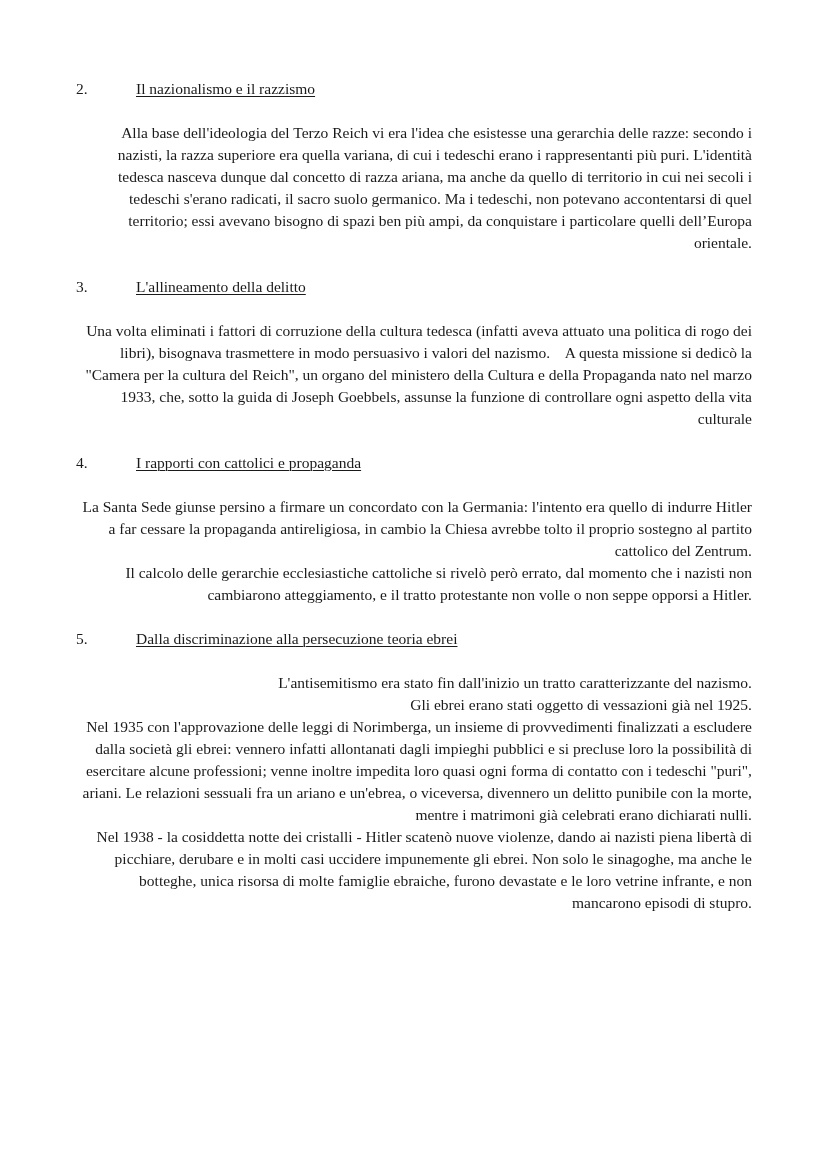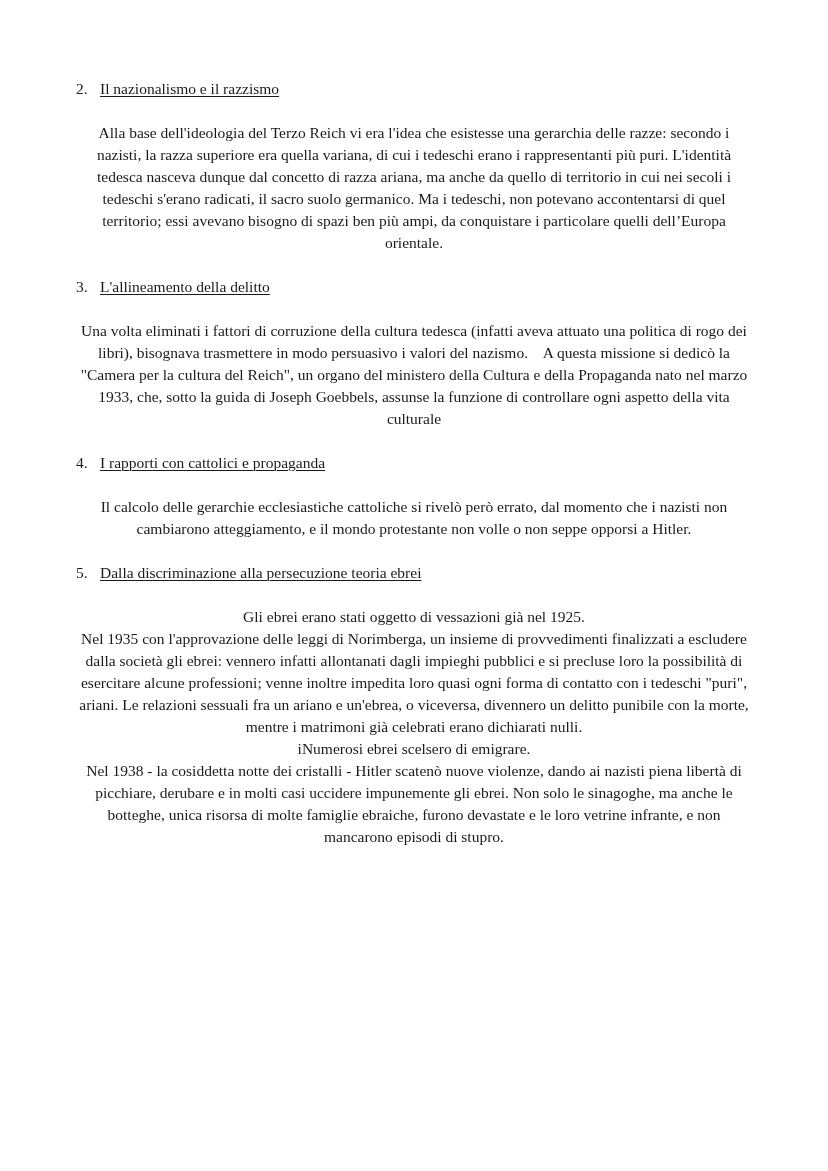"Il nazionalismo e il razzismo" .section-title { margin-left: none -> 36px }
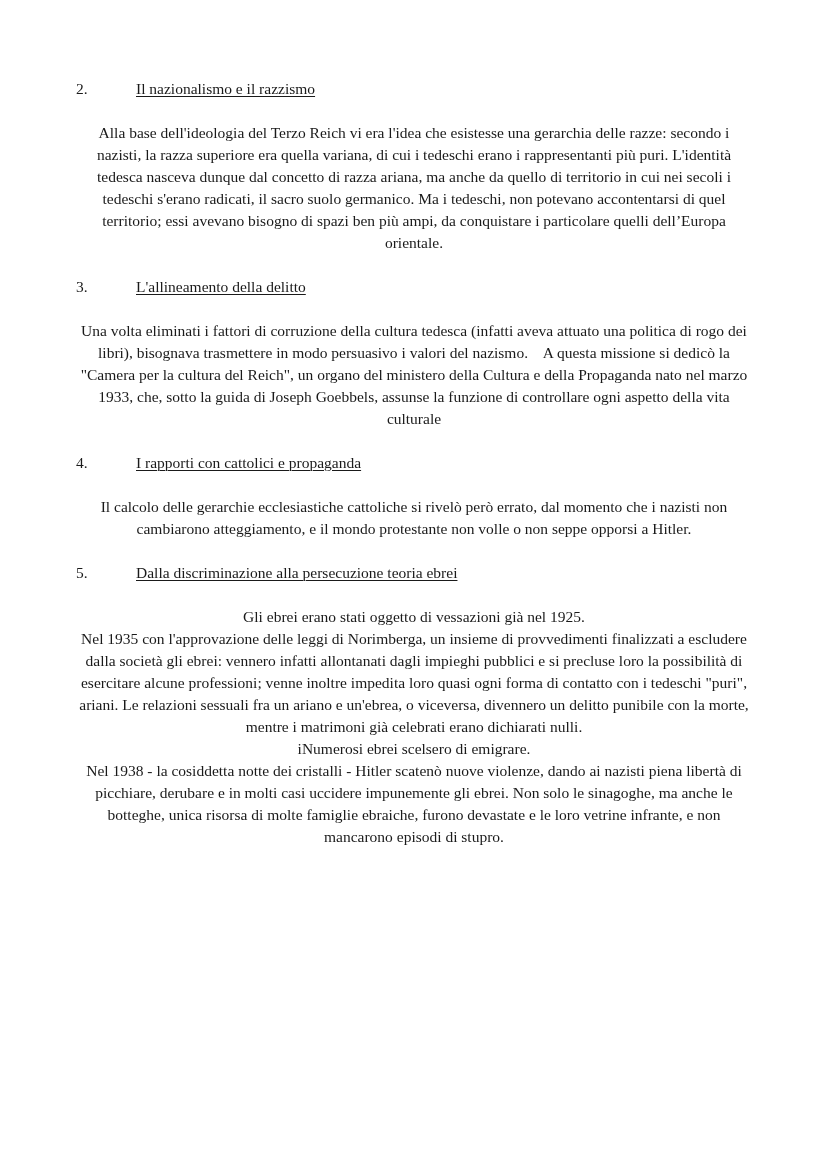"Alla base dell'ideologia del Terzo" .para { text-align: center -> right }
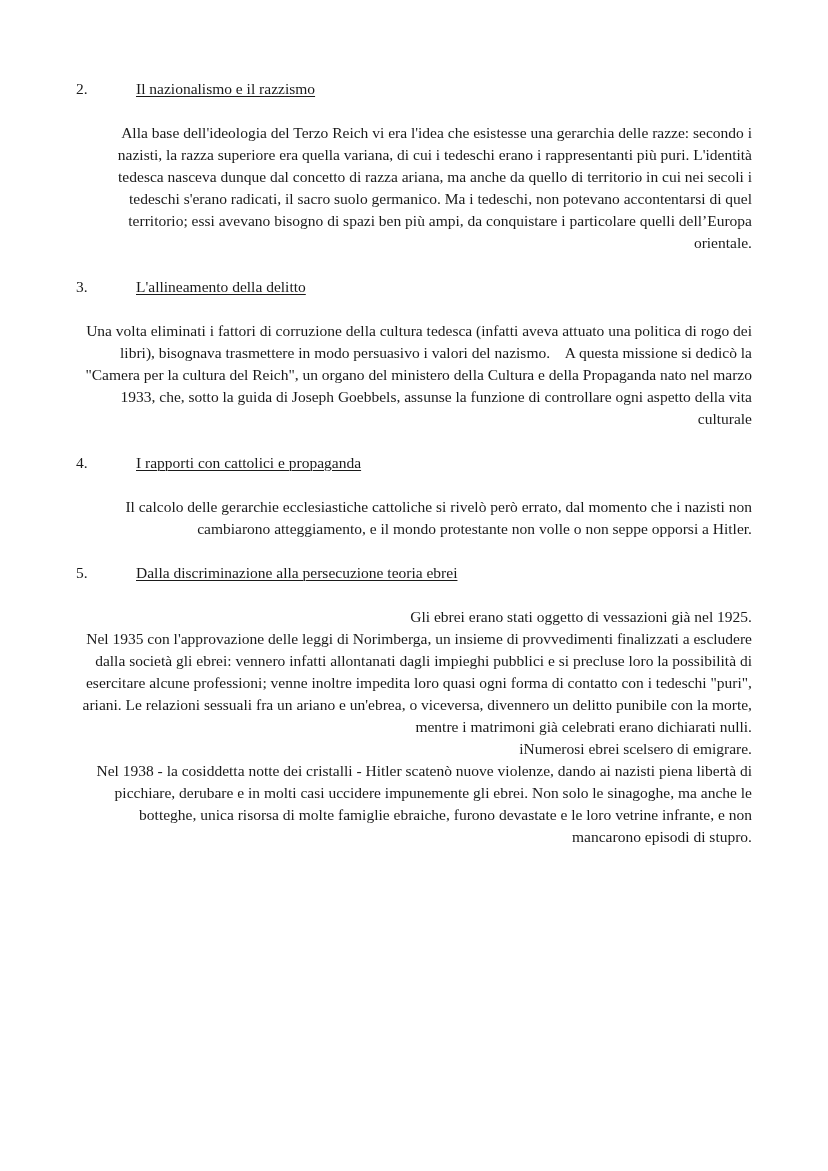"La Santa Sede giunse persino" p.para { html: none -> <p>La Santa Sede giunse persino a firmare un concordato con la Germania: l'intento era quello di indurre Hitler a far cessare la propaganda antireligiosa, in cambio la Chiesa avrebbe tolto il proprio sostegno al partito cattolico del Zentrum.</p> }
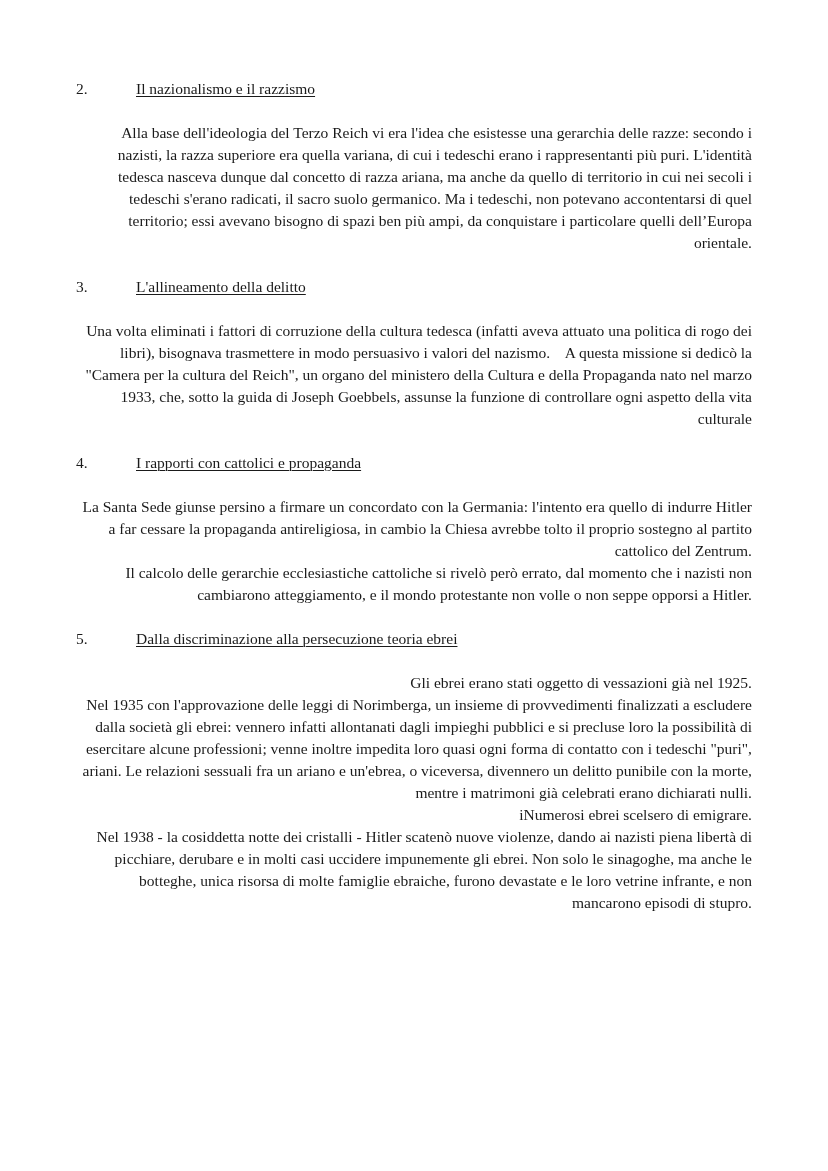"Il calcolo delle gerarchie" p.para { text: mondo -> tratto }
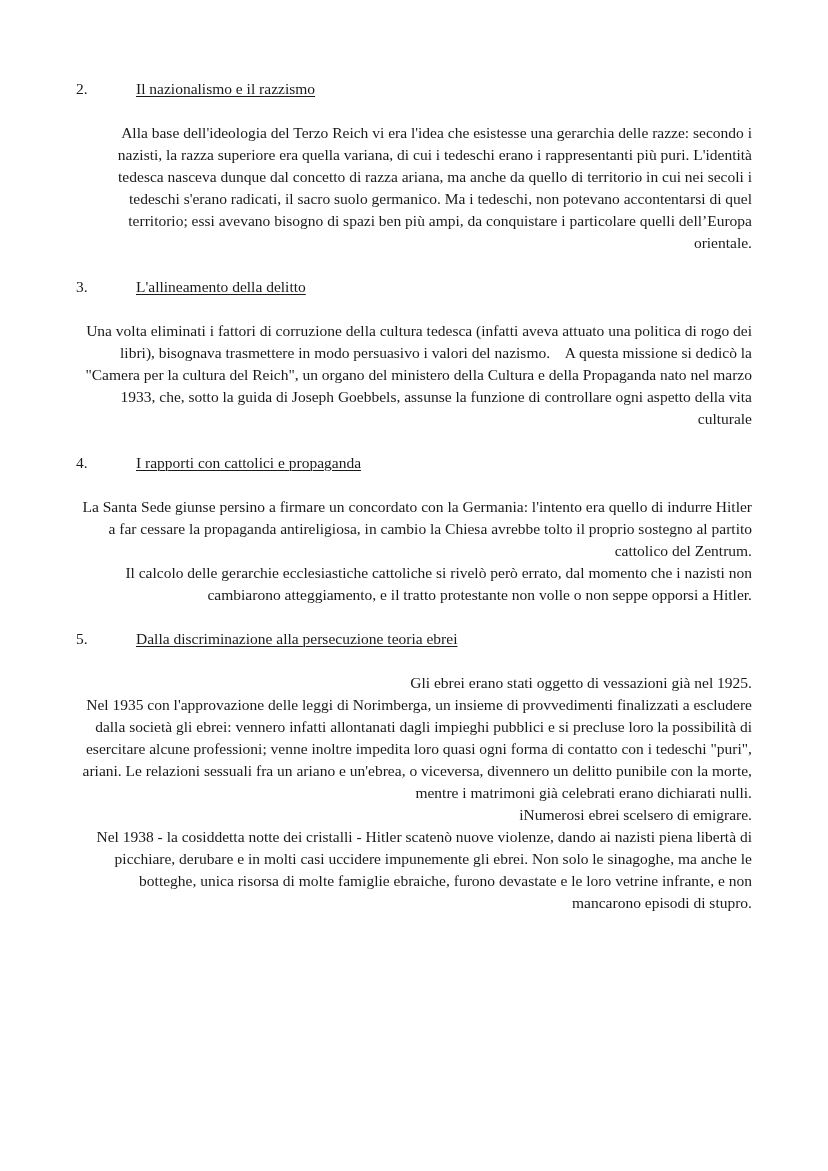"L'antisemitismo era stato fin" p.para { html: none -> <p>L'antisemitismo era stato fin dall'inizio un tratto caratterizzante del nazismo.</p> }
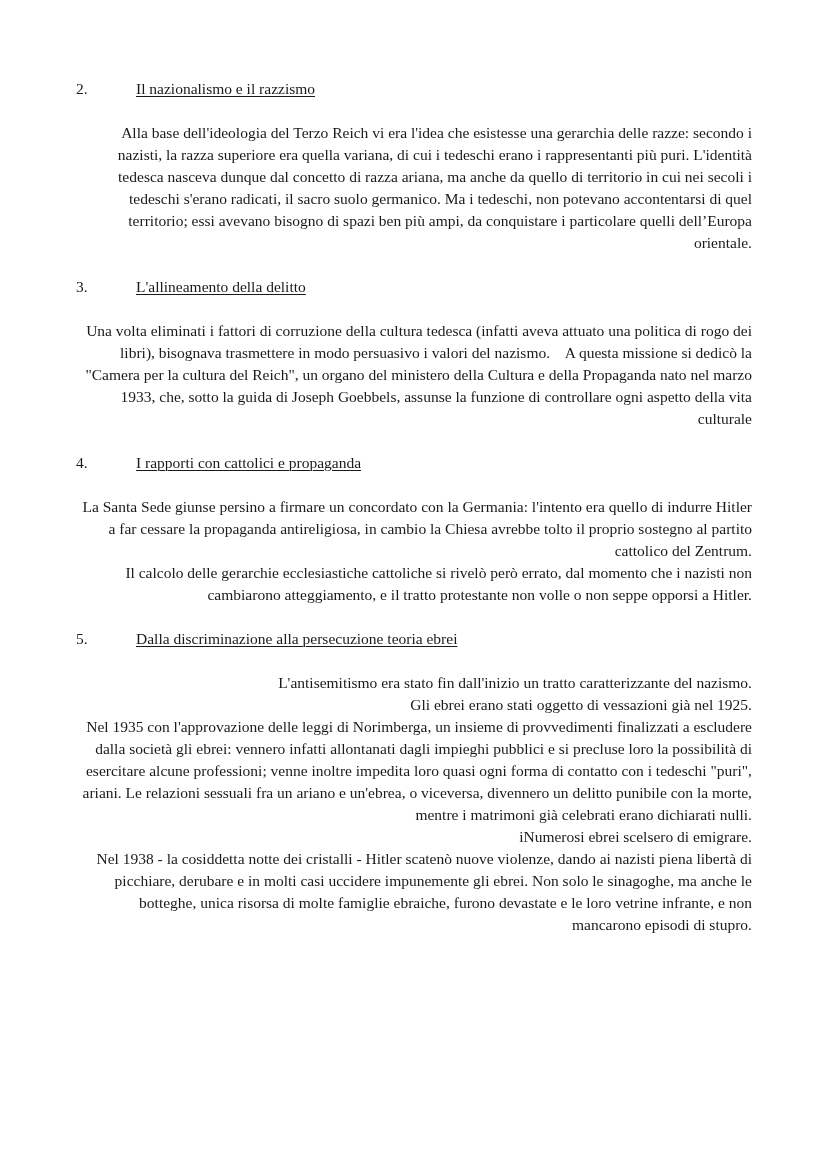"iNumerosi ebrei scelsero di emigrare." p.para { html: <p>iNumerosi ebrei scelsero di emigrare.</p> -> none }
